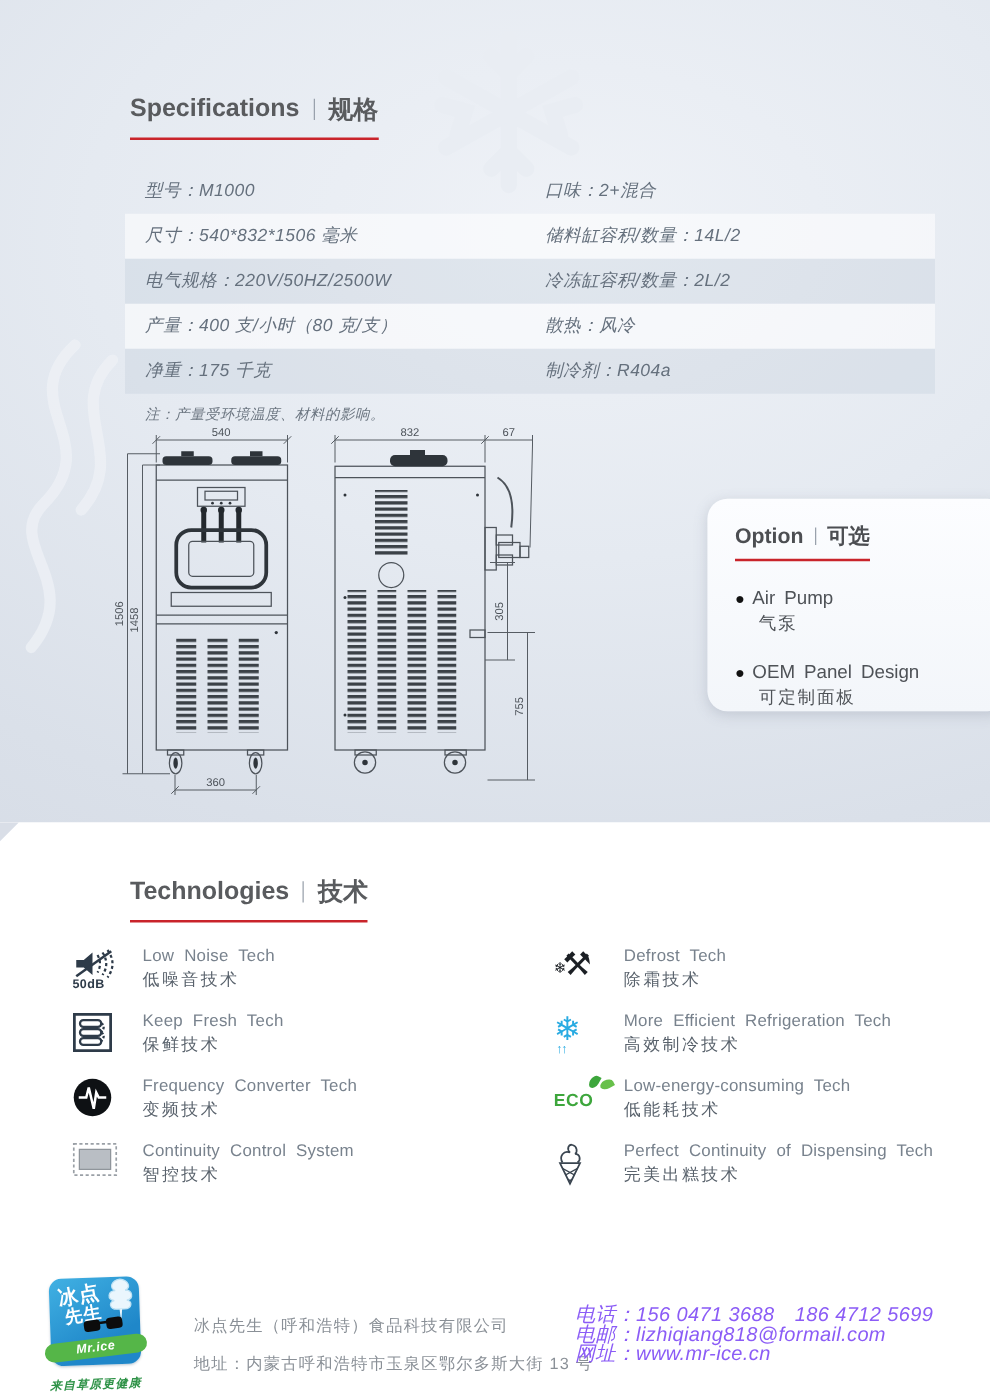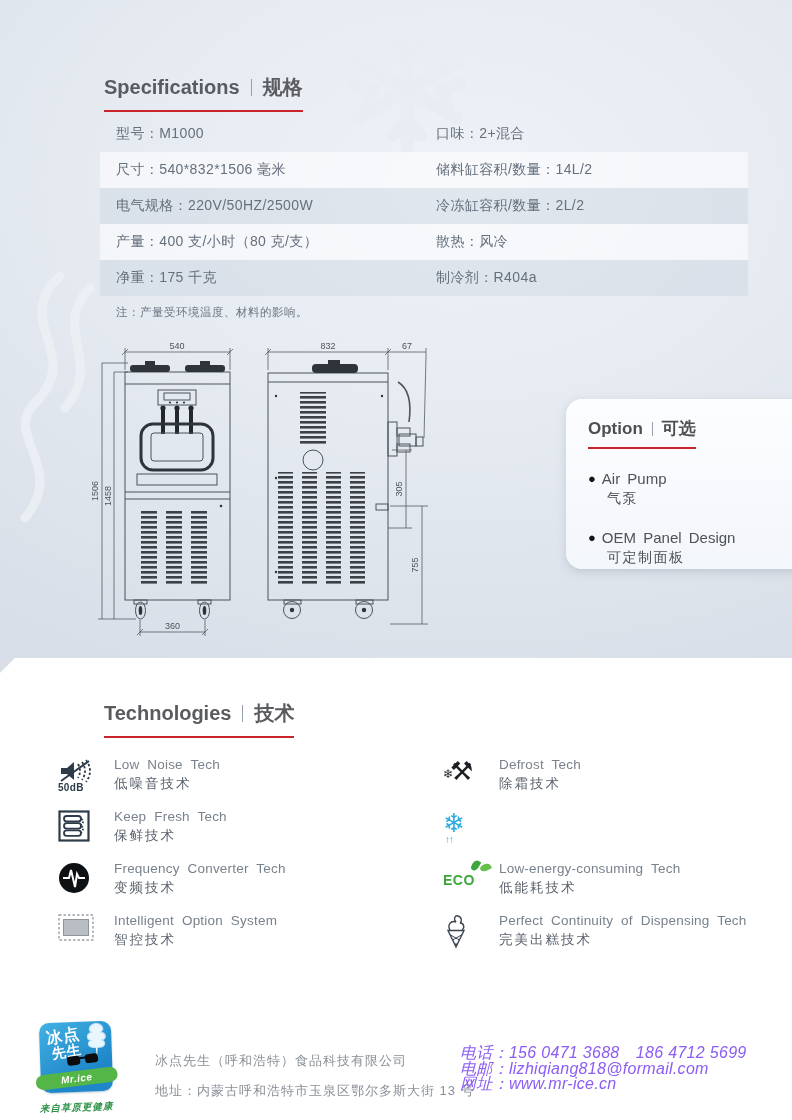"型号：M1000" .spec-table { font-style: none -> italic; top: 116px -> 135px }
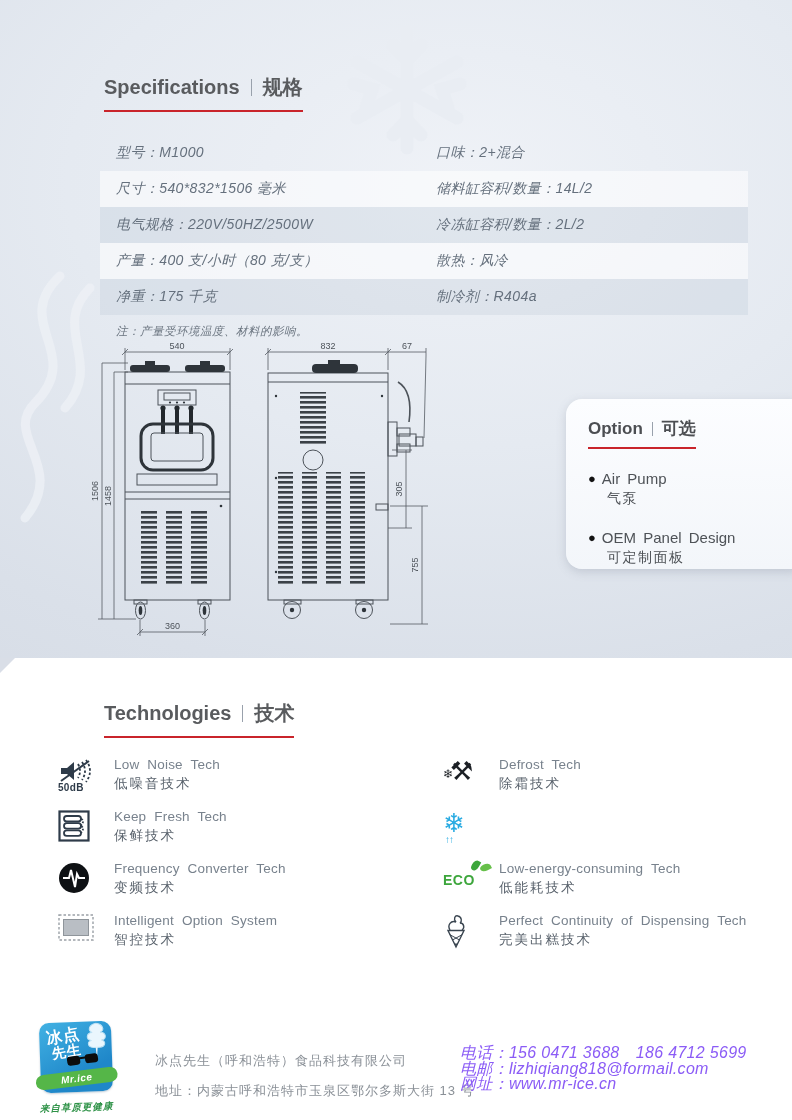"More Efficient Refrigeration Tech" div.t-text { html: none -> <div> <div>More Efficient Refrigeration Tech</div> <div>高效制冷技术</div> </div> }
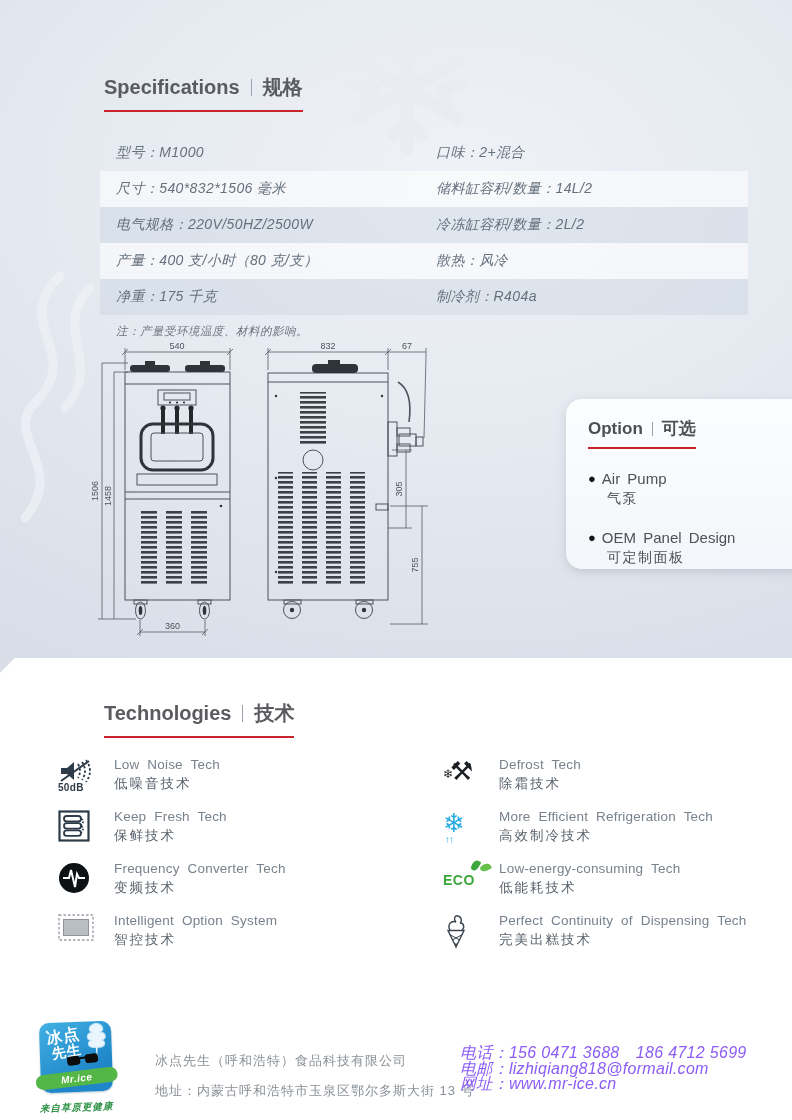"Intelligent Option System" div.en { text: Intelligent  Option -> Continuity  Control }
